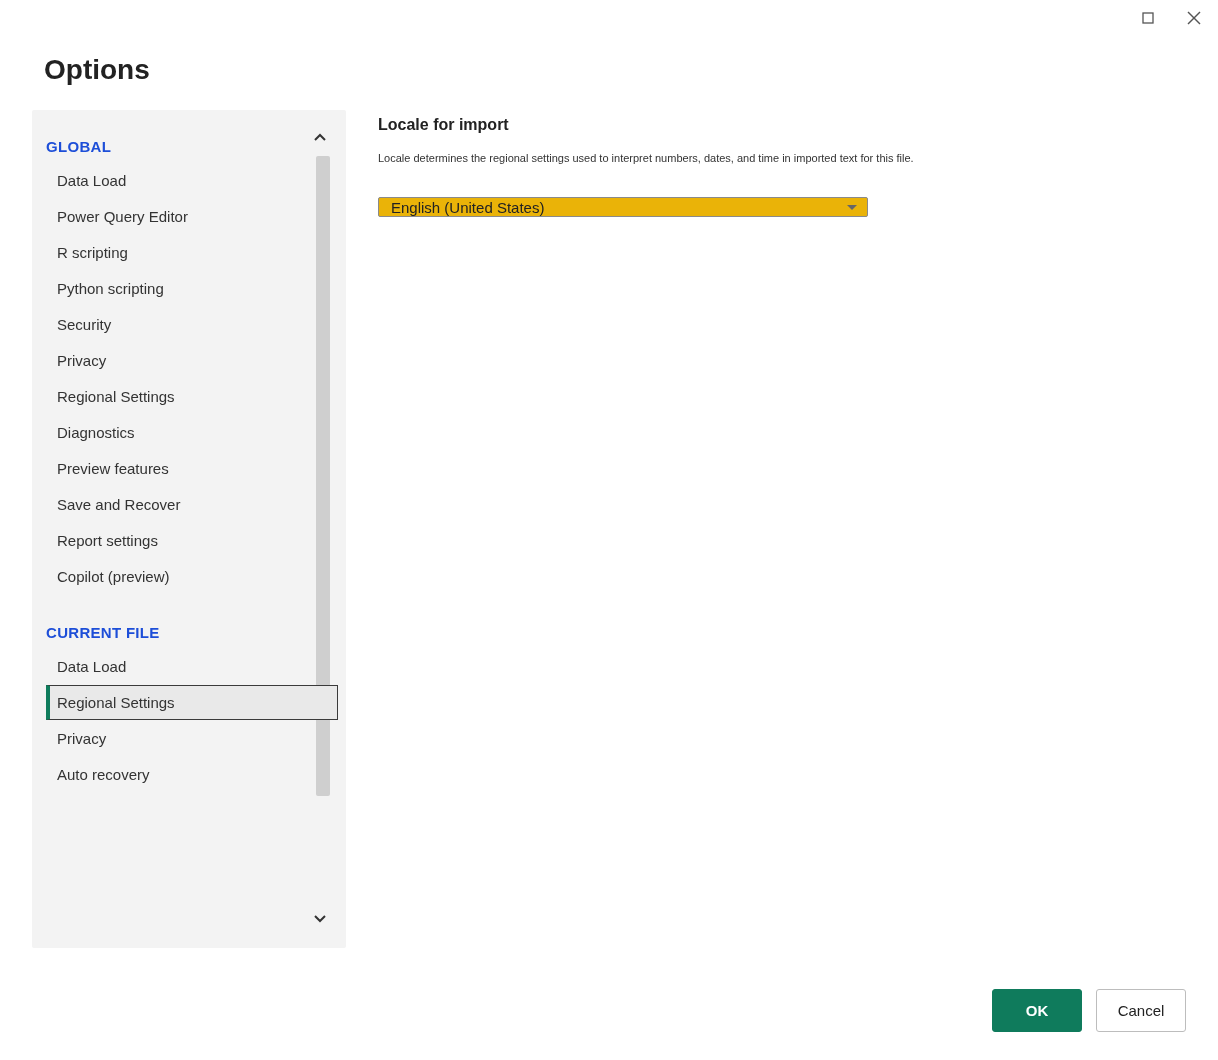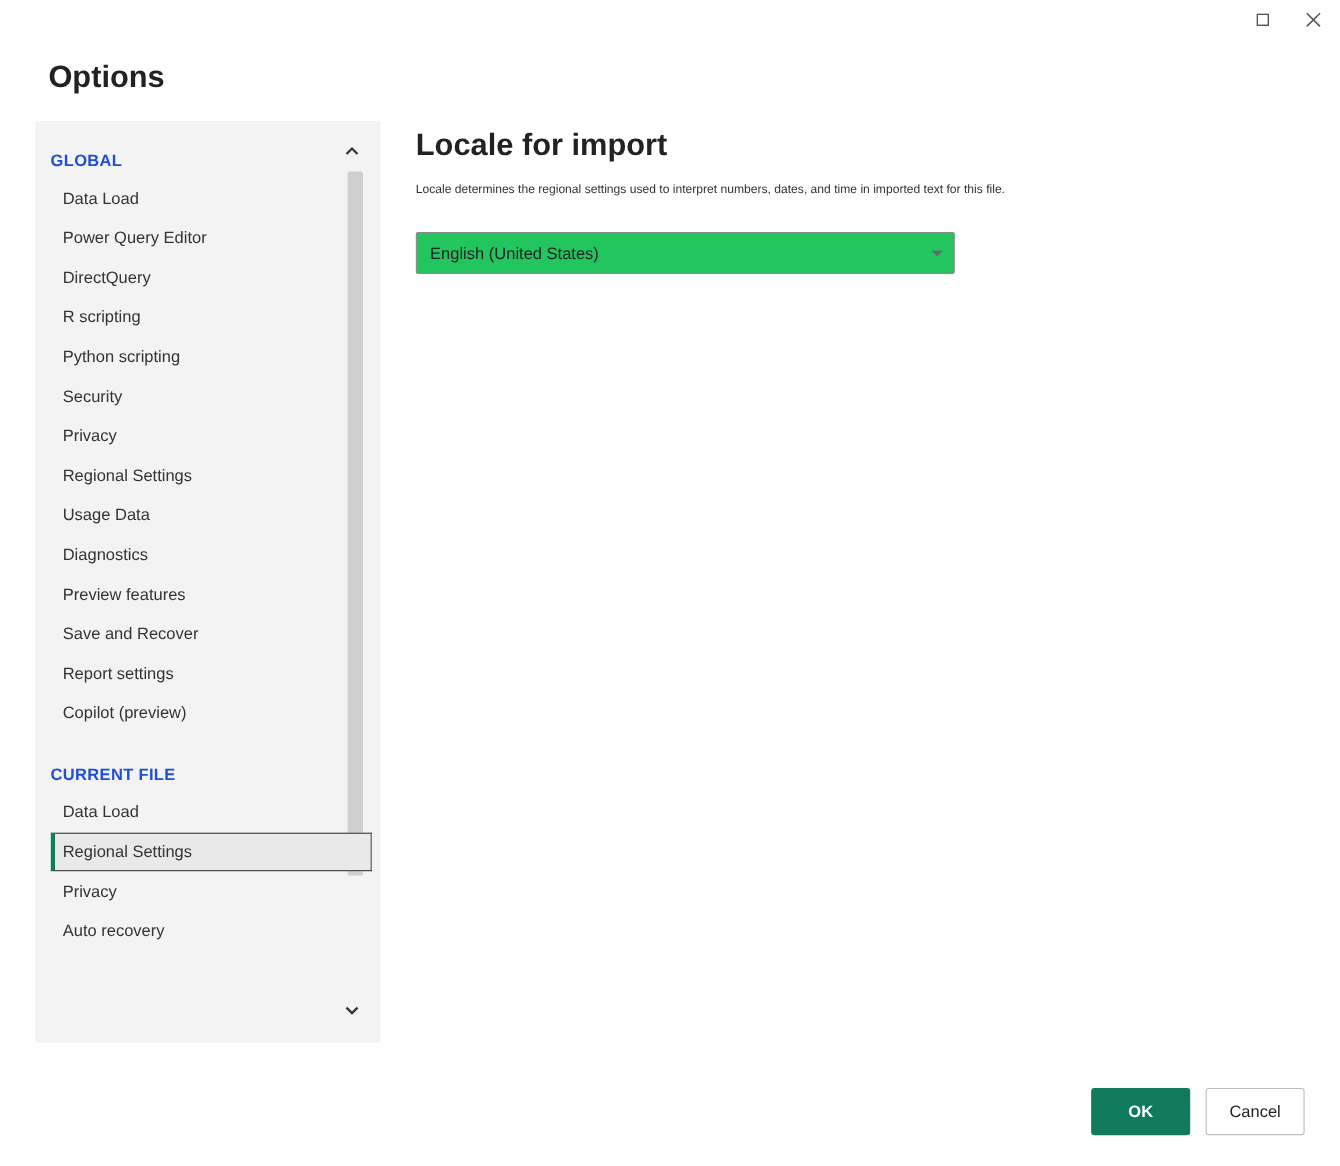"Locale for import" .content h2 { font-size: 28px -> 16px }
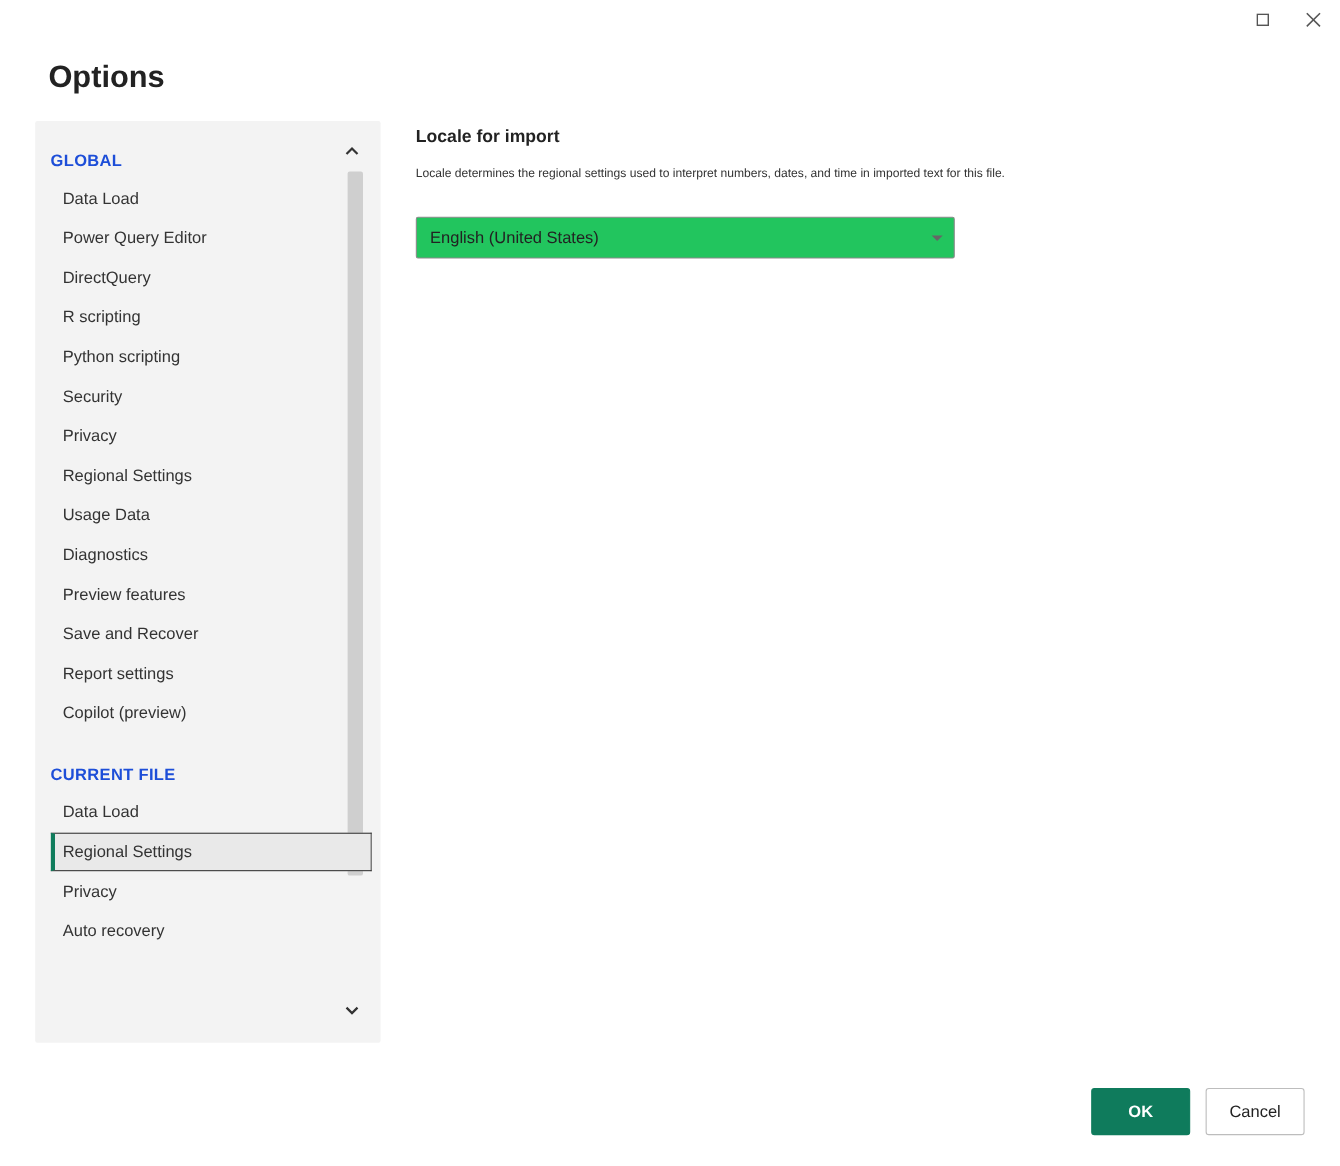"English (United States)" .select-wrap { background: #22c55e -> #eab308; height: 38px -> 20px }
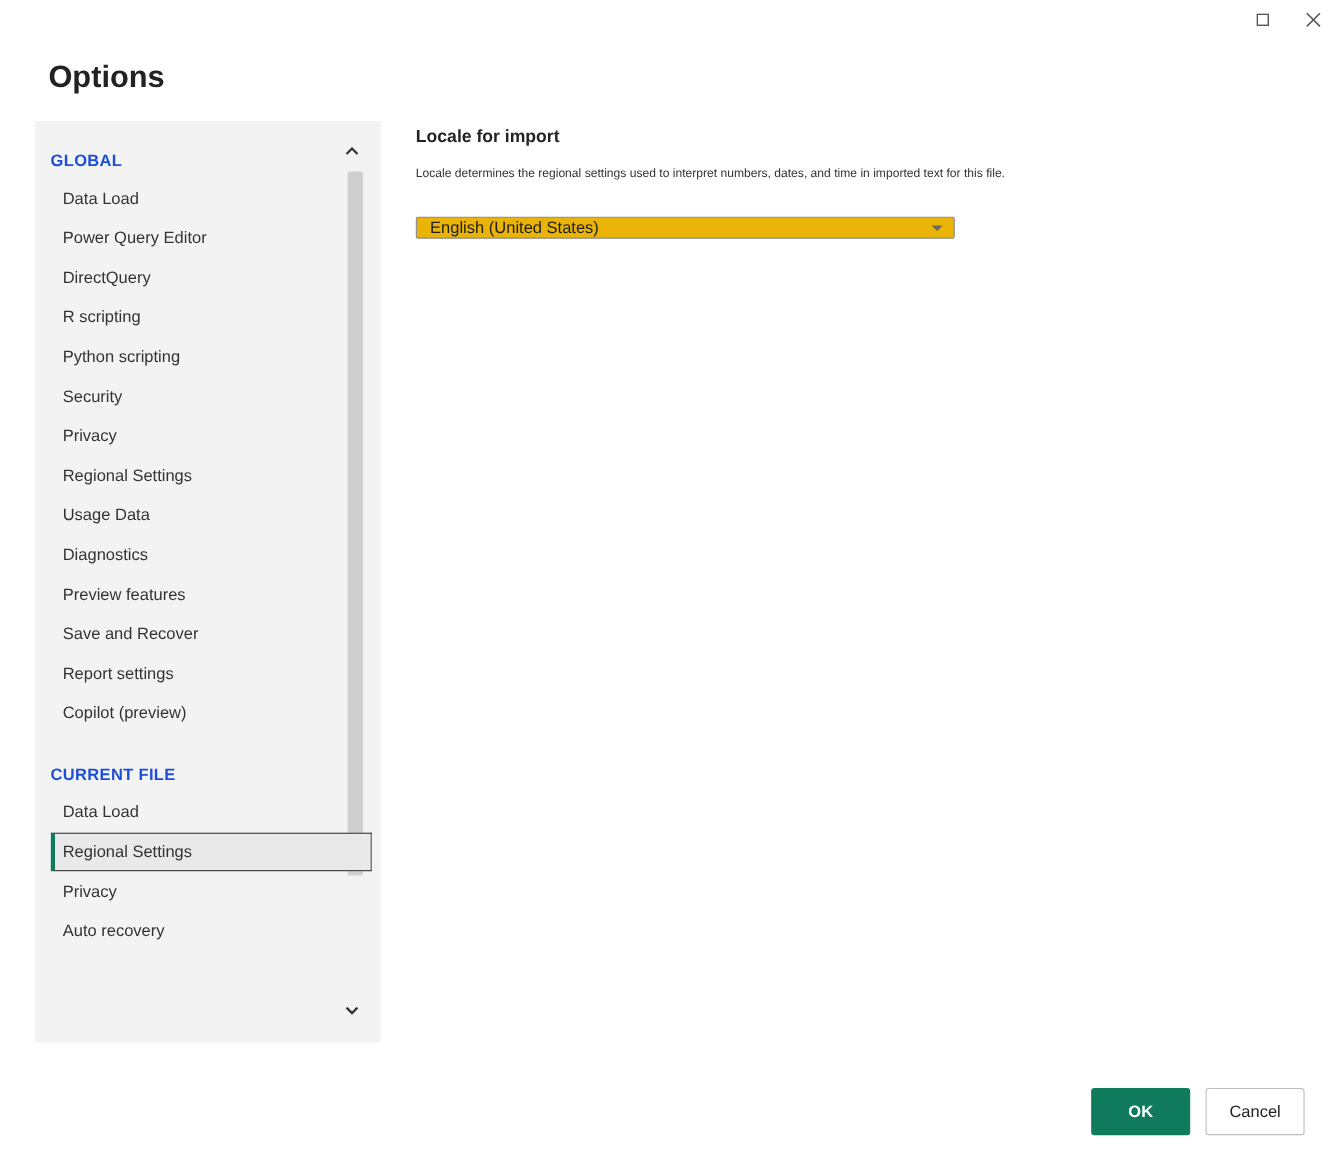"DirectQuery" div.nav-item { html: <div>DirectQuery</div> -> none }
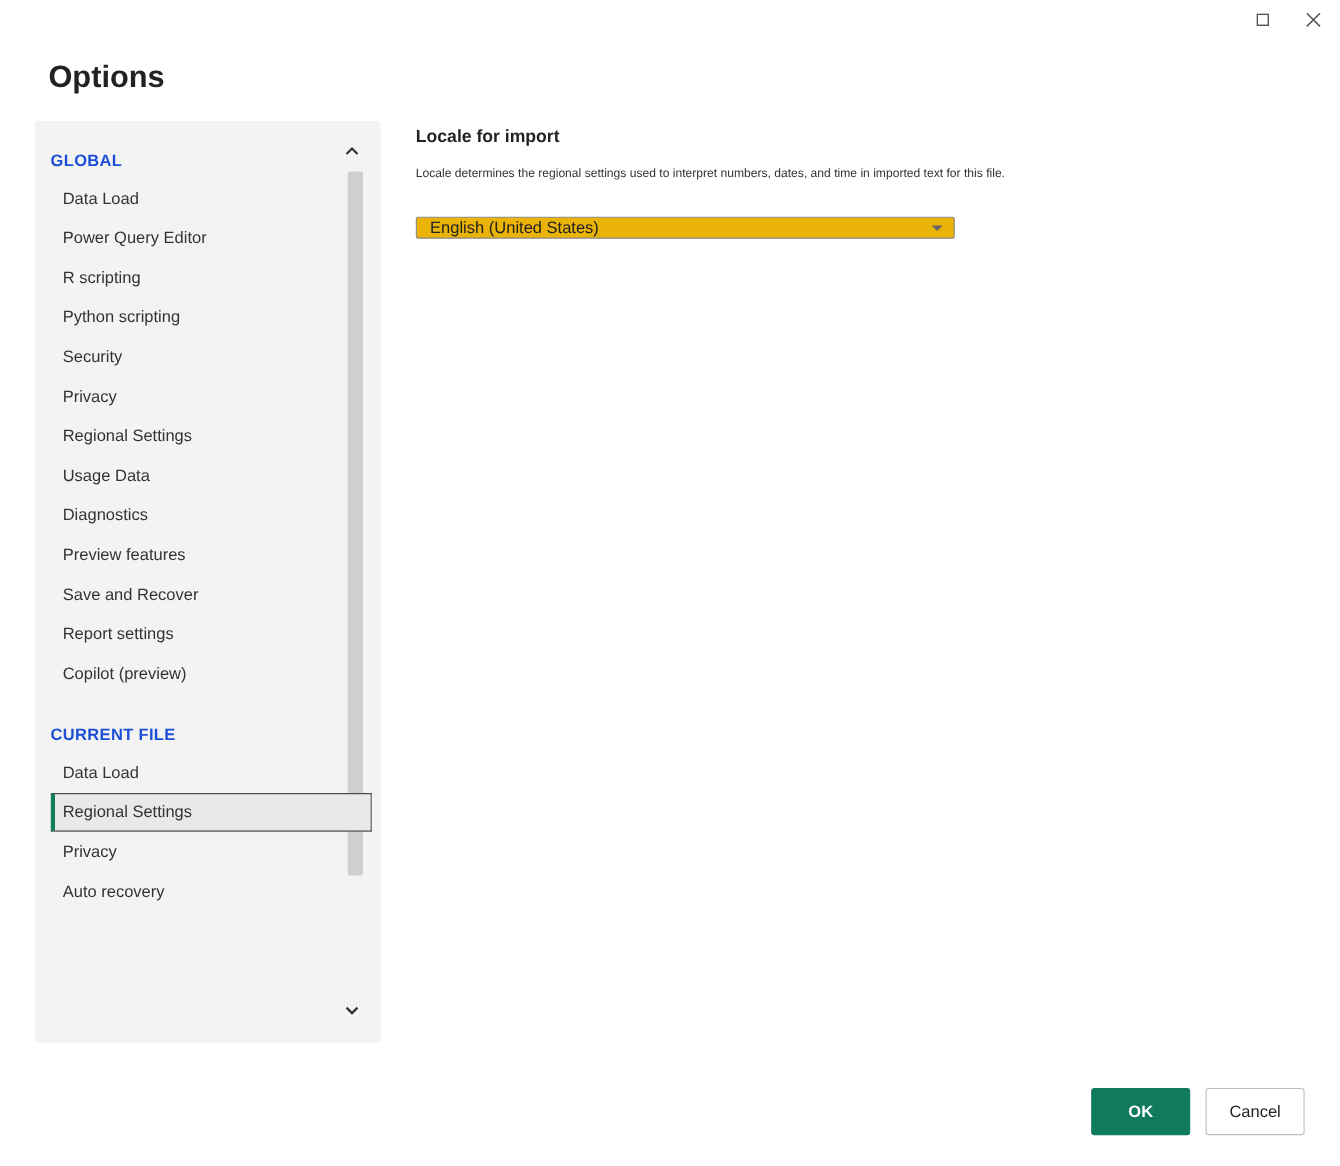"Usage Data" div.nav-item { html: <div>Usage Data</div> -> none }
